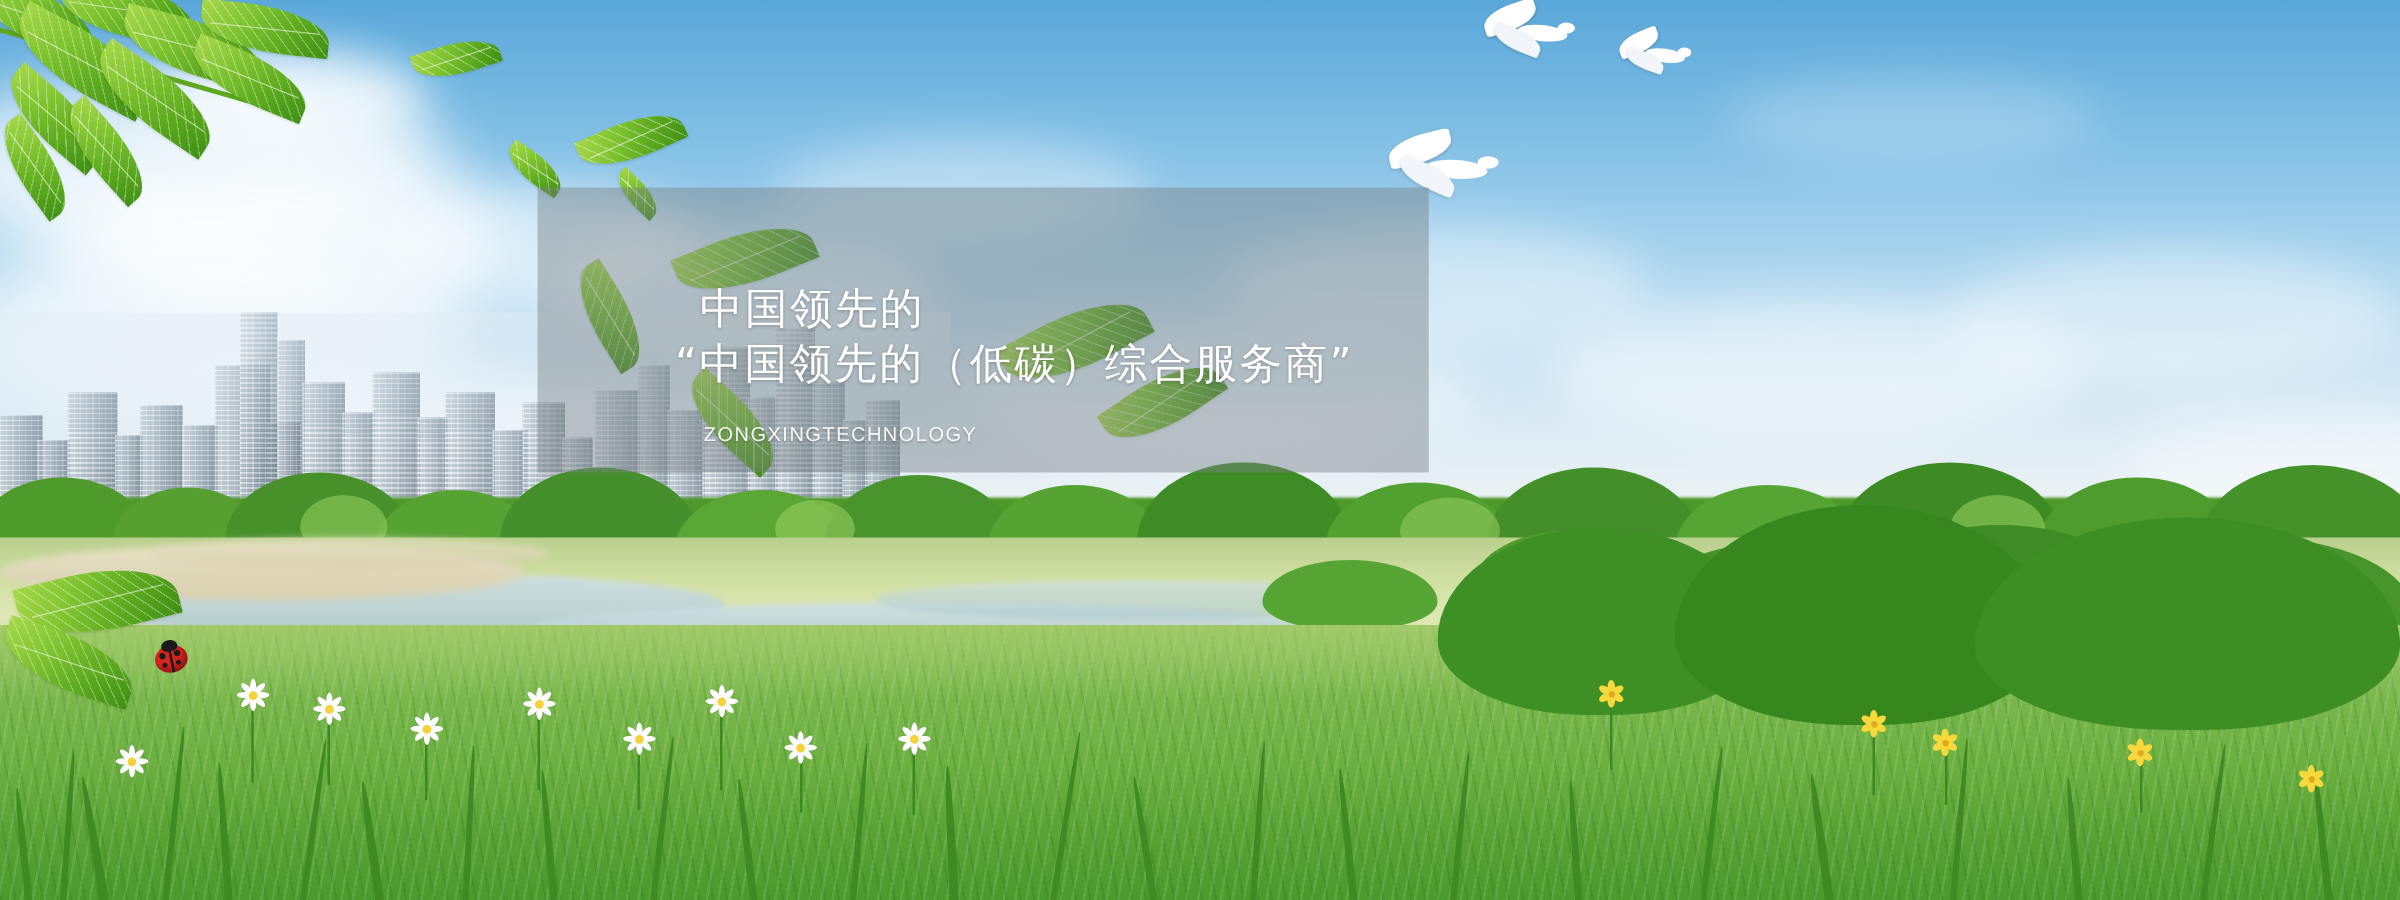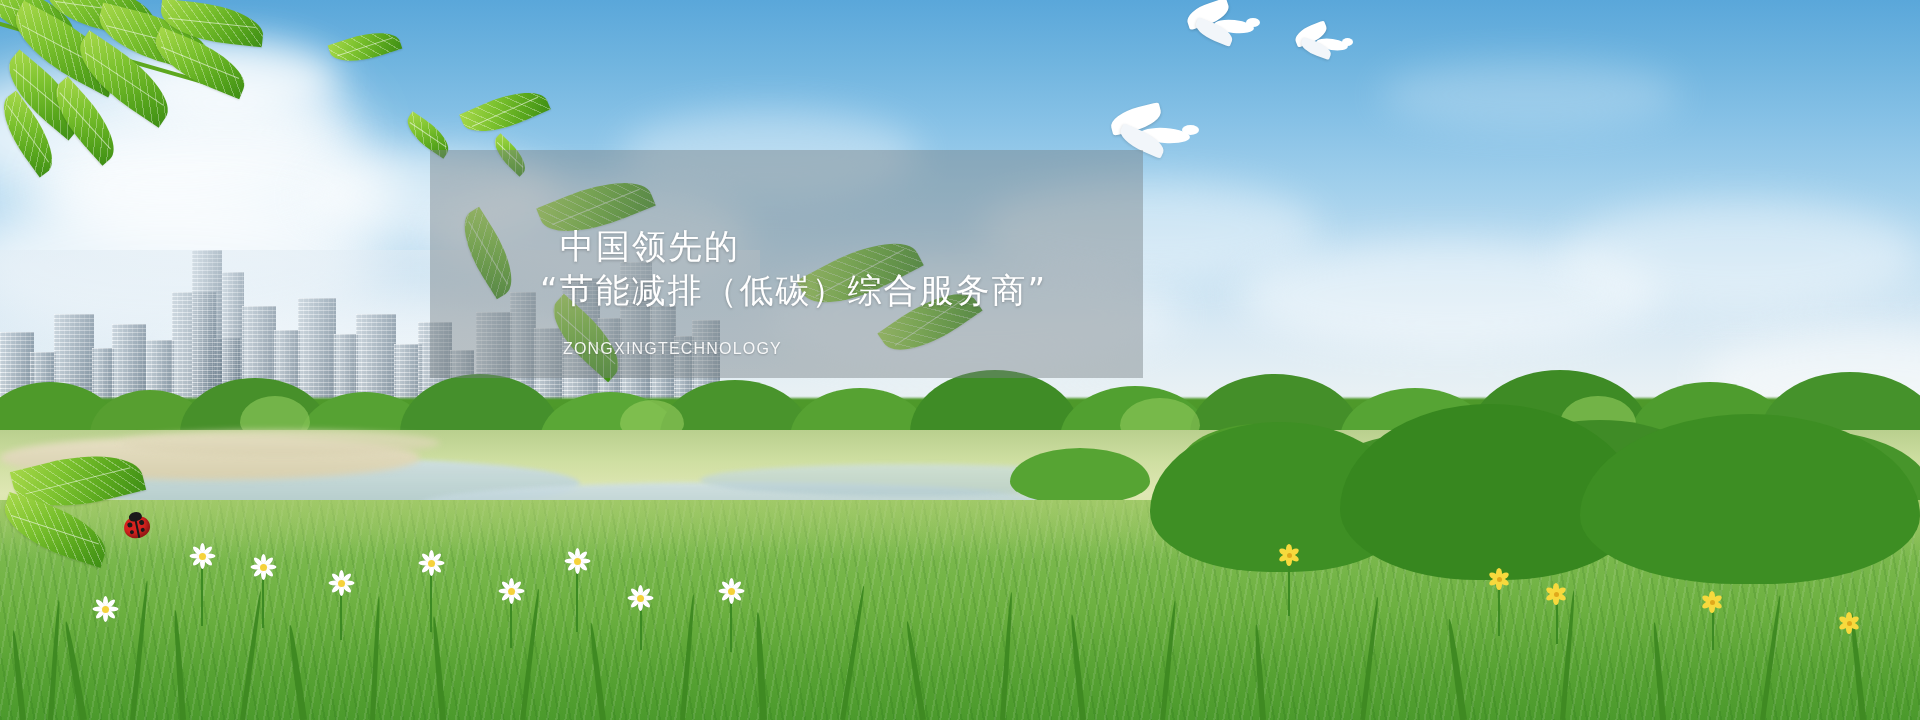"“节能减排（低碳）综合服务商”" div.line2 { text: 节能减排 -> 中国领先的 }
